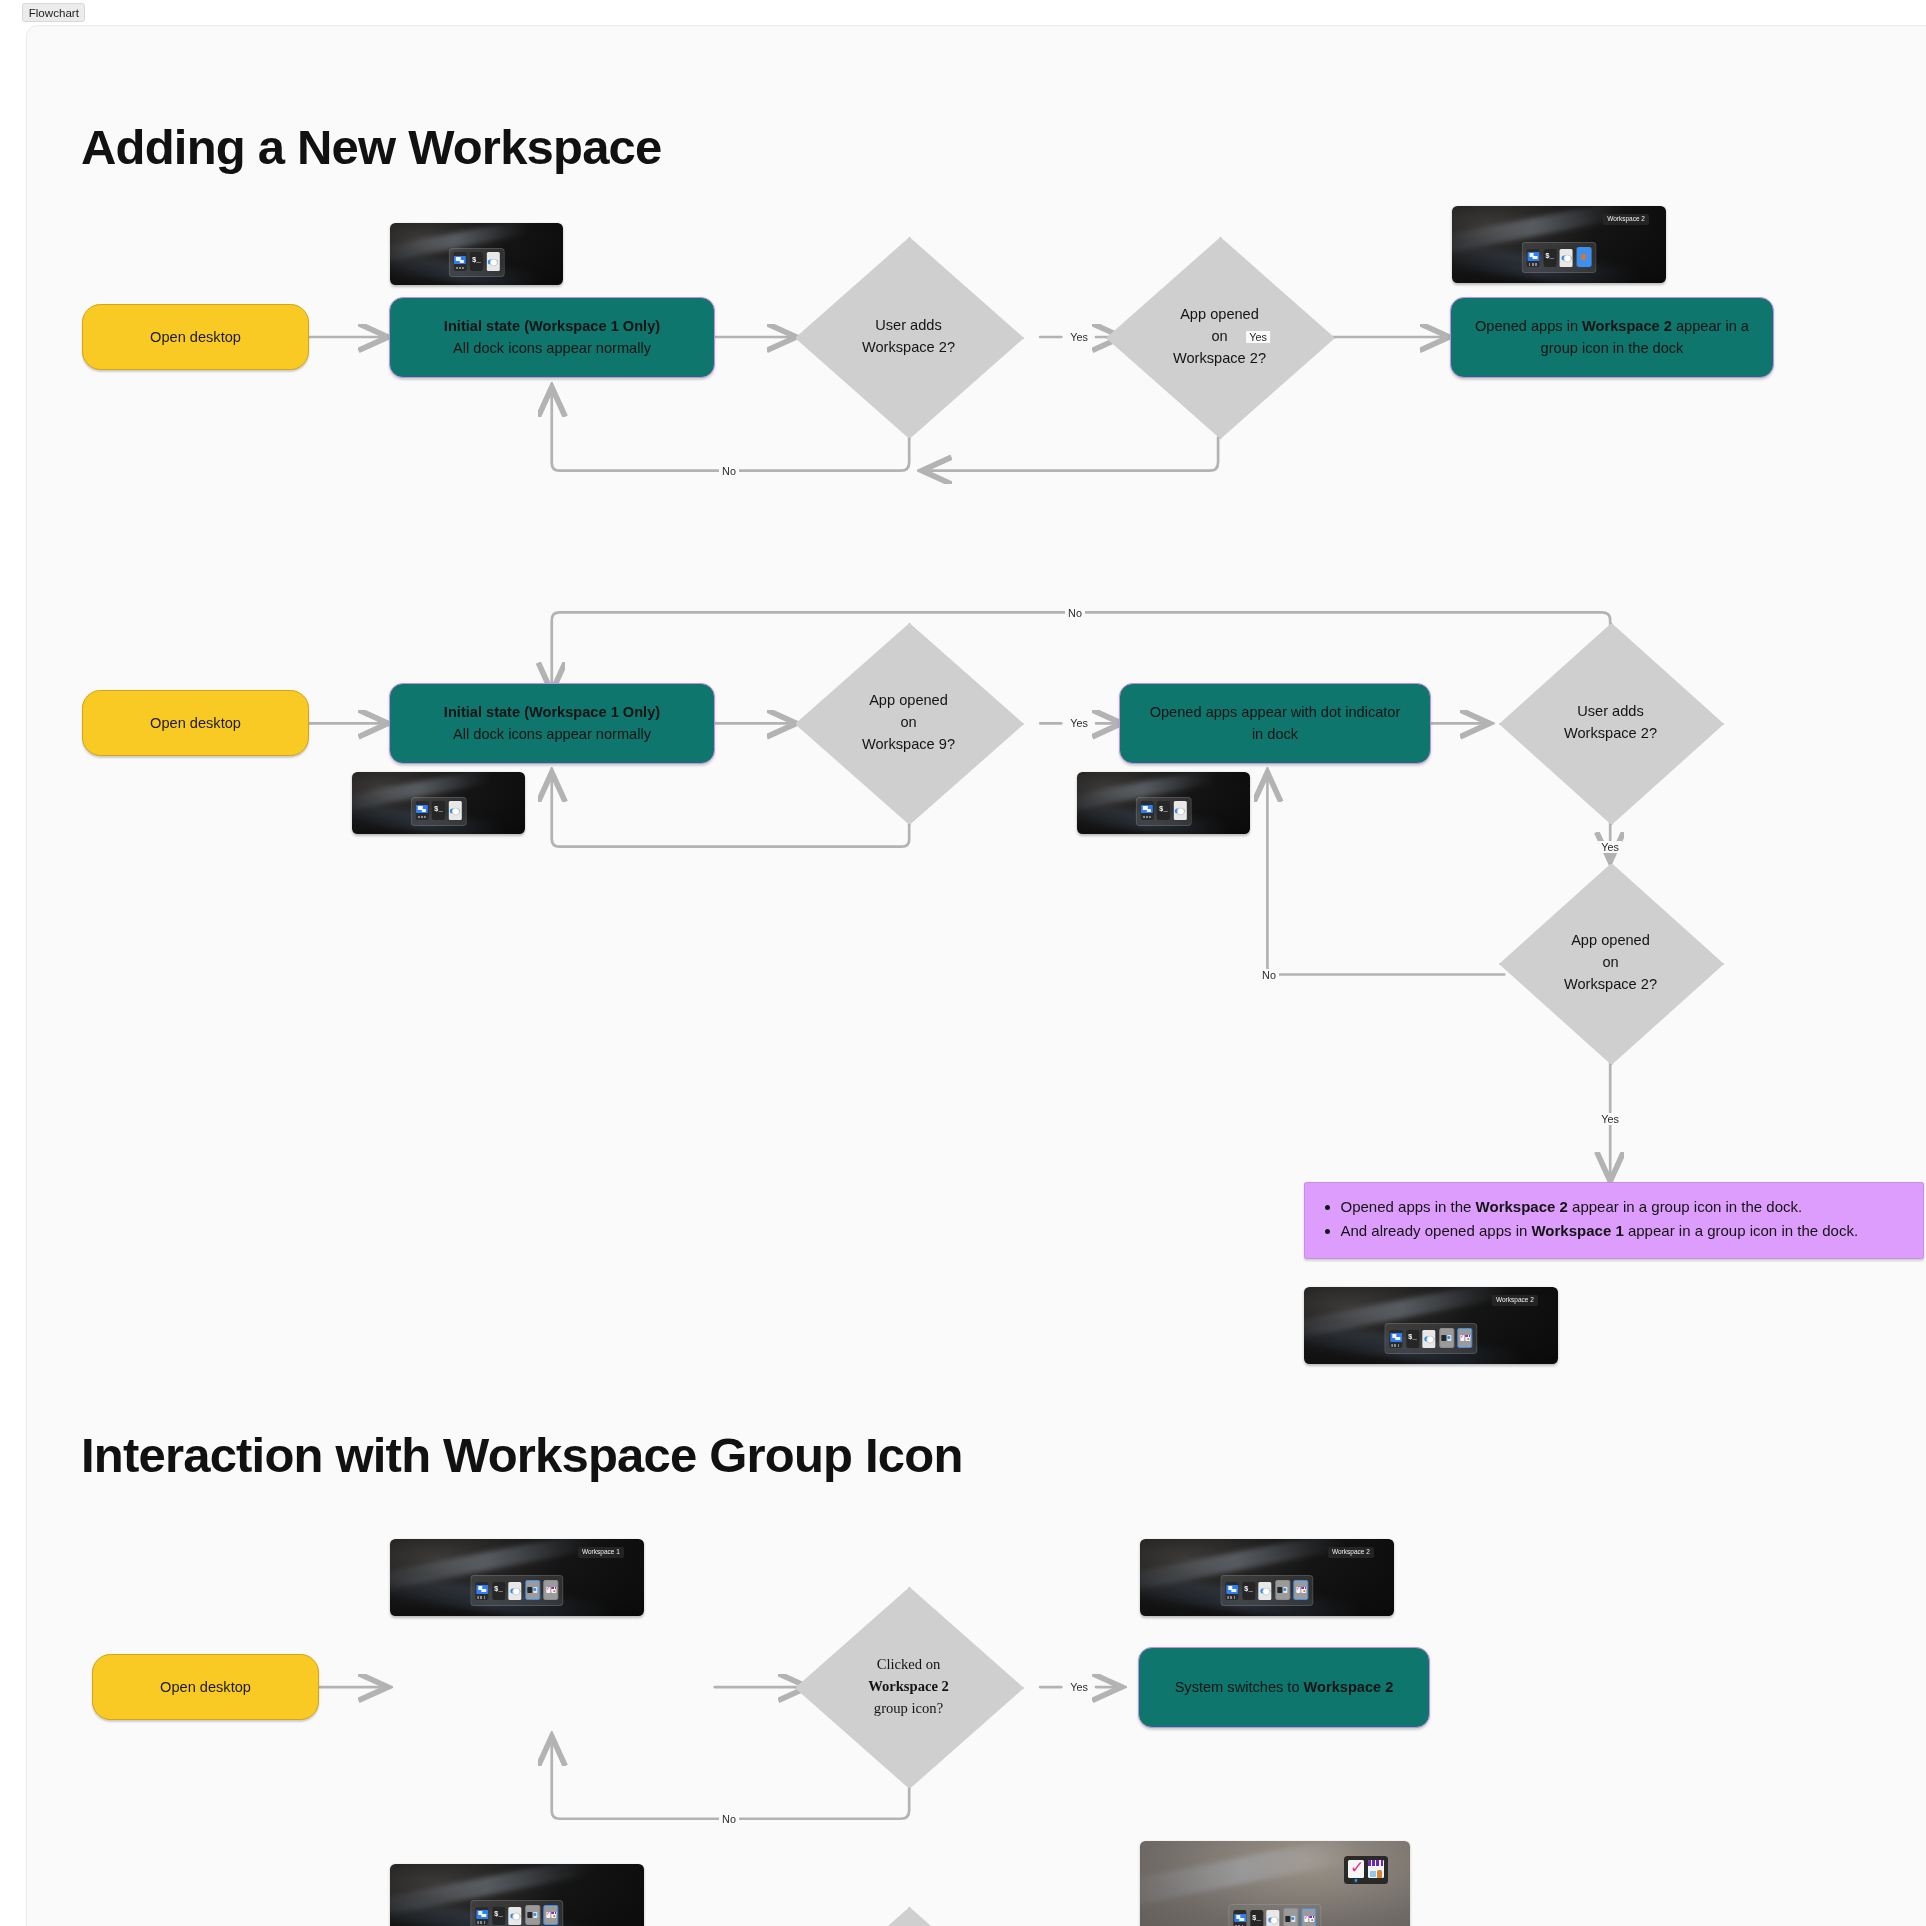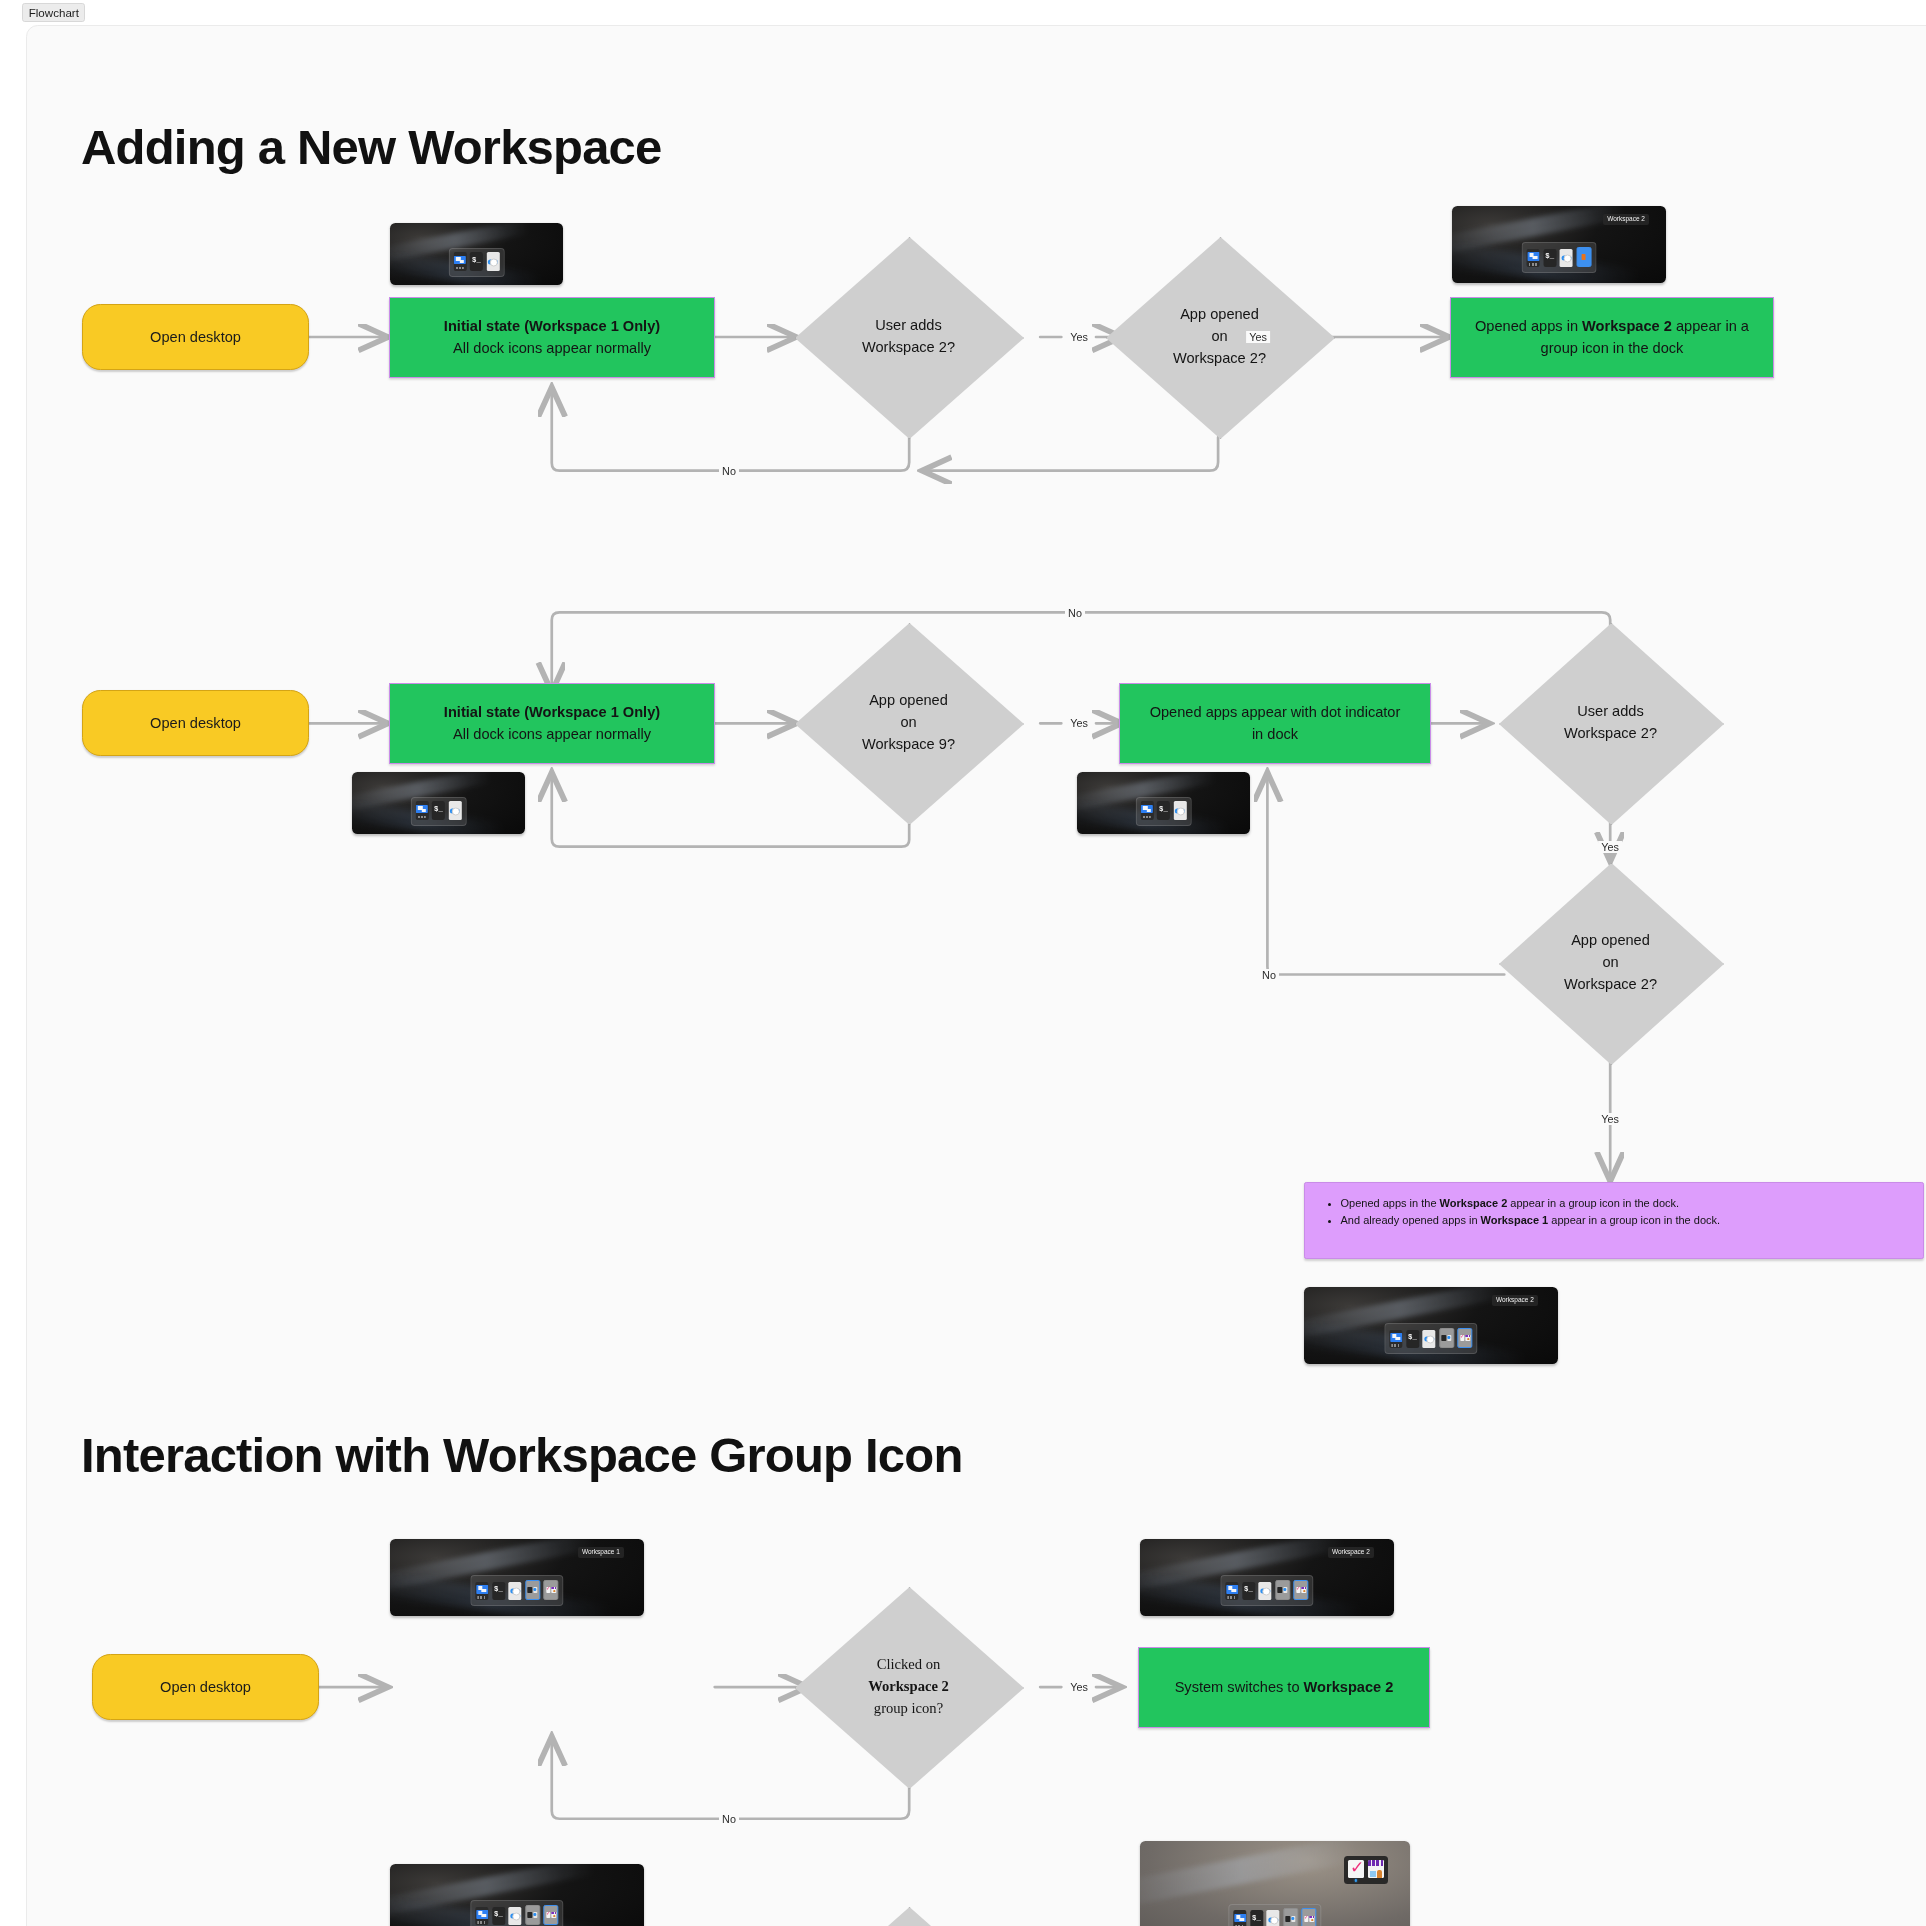"Initial state (Workspace 1 Only)" .n-proc { background: #22c55e -> #0f766e; border-radius: 0 -> 14px }
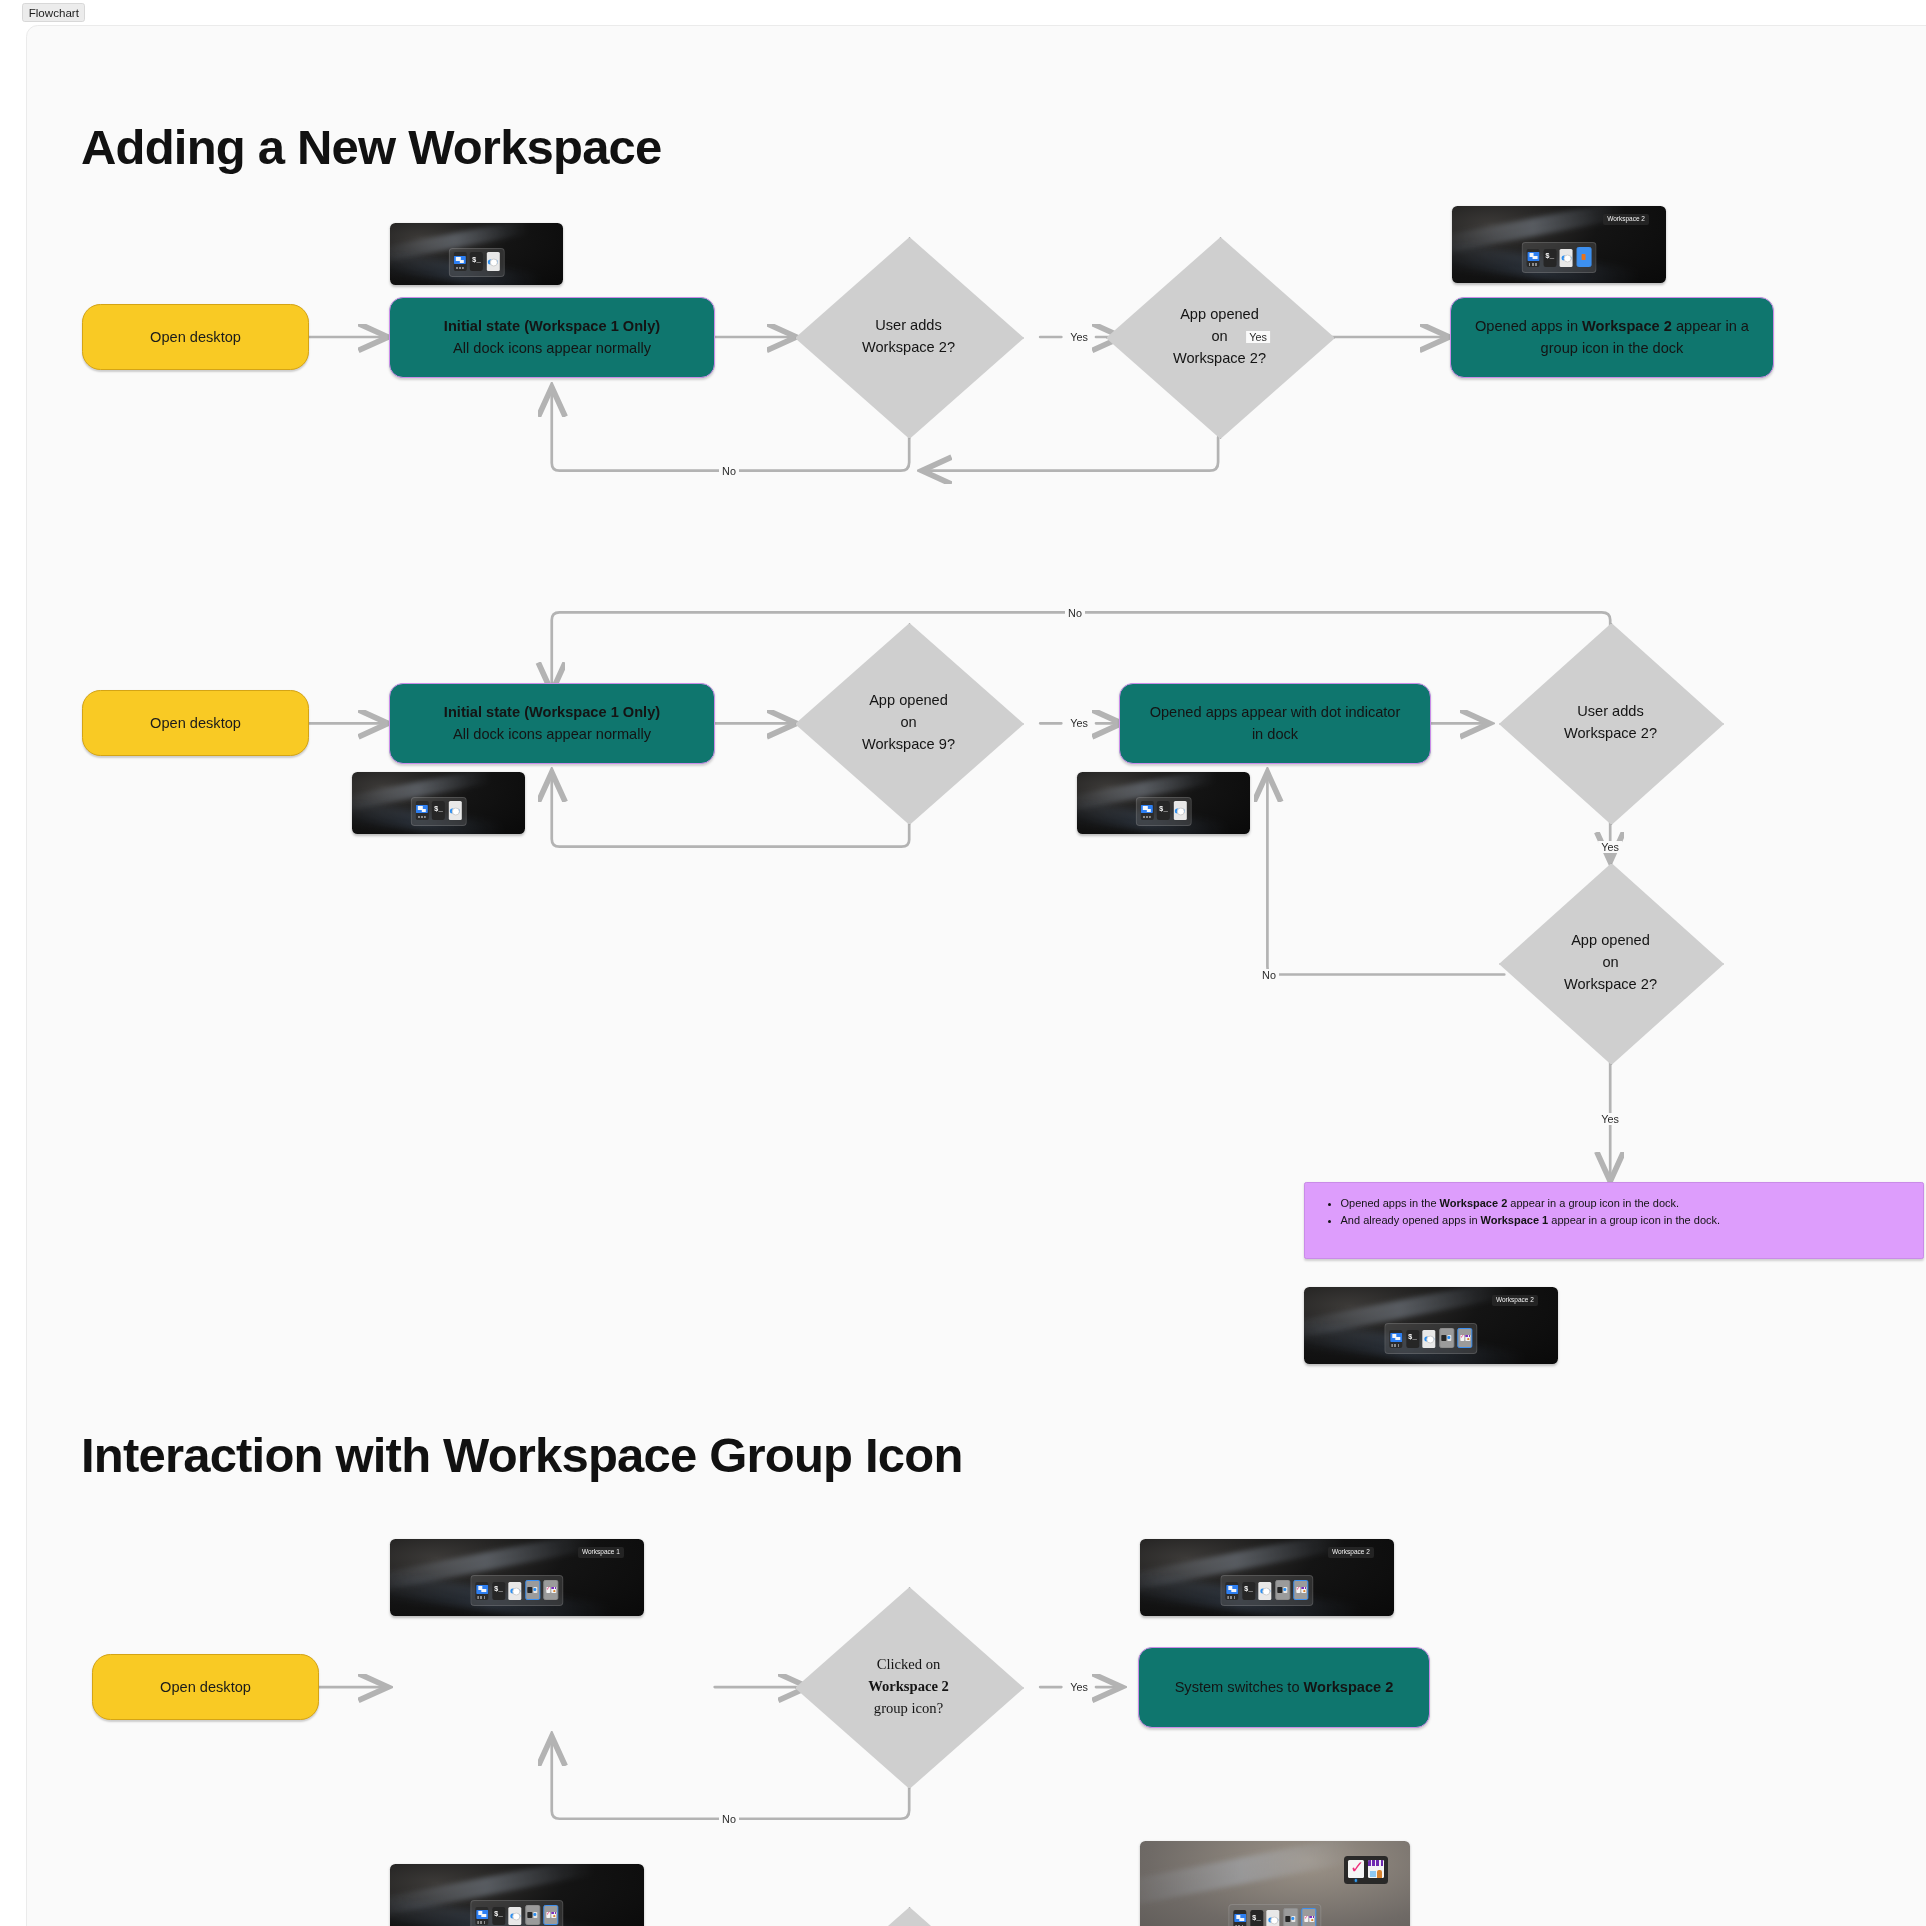"Opened apps in the Workspace" .n-list li { font-size: 11px -> 15px }
